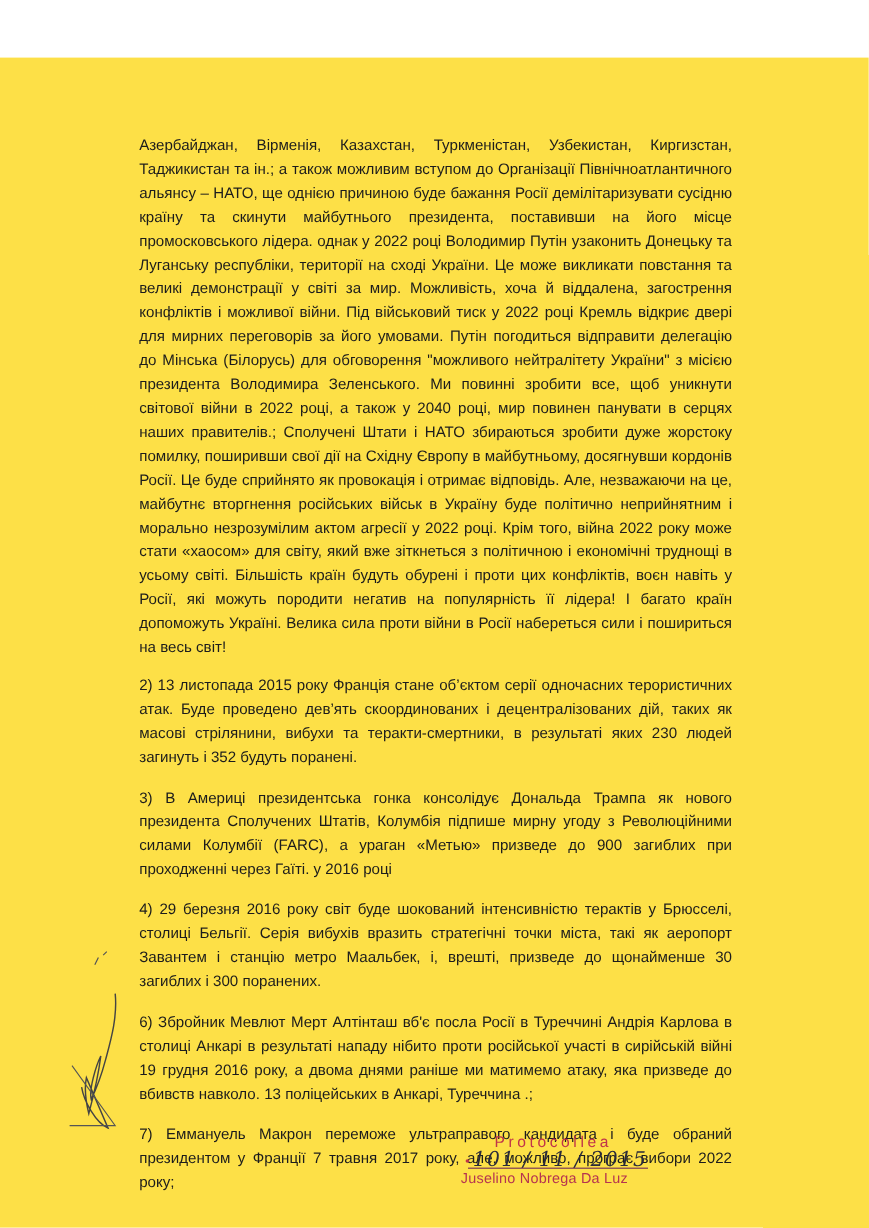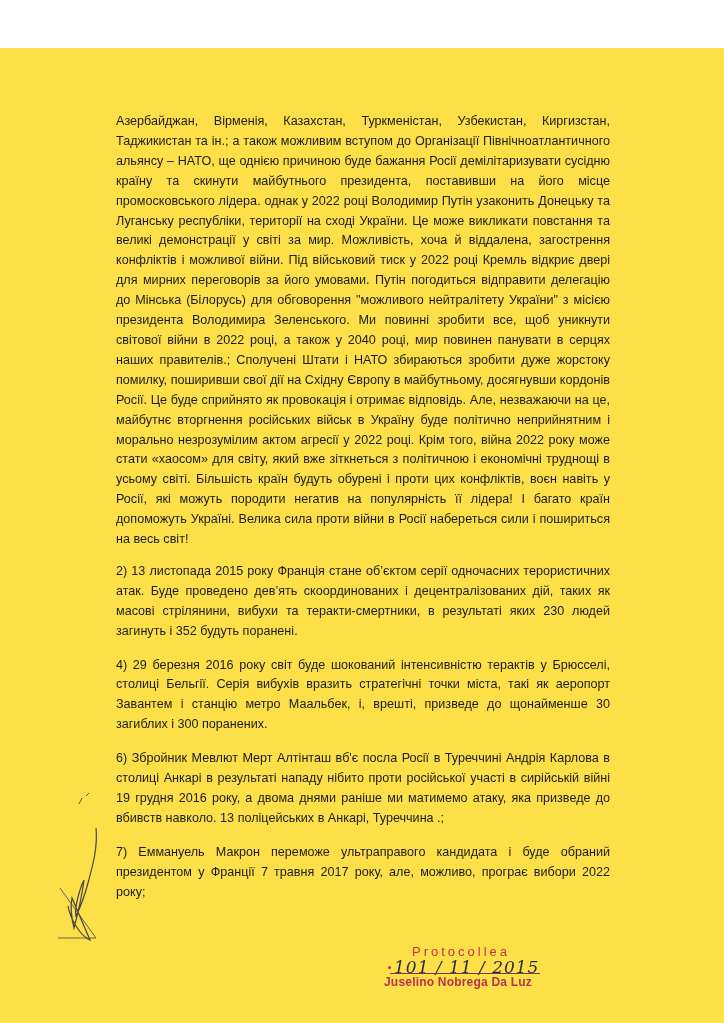"3) В Америці президентська гонка" p { html: none -> <p>3) В Америці президентська гонка консолідує Дональда Трампа як нового президента Сполучених Штатів, Колумбія підпише мирну угоду з Революційними силами Колумбії (FARC), а ураган «Метью» призведе до 900 загиблих при проходженні через Гаїті. у 2016 році</p> }
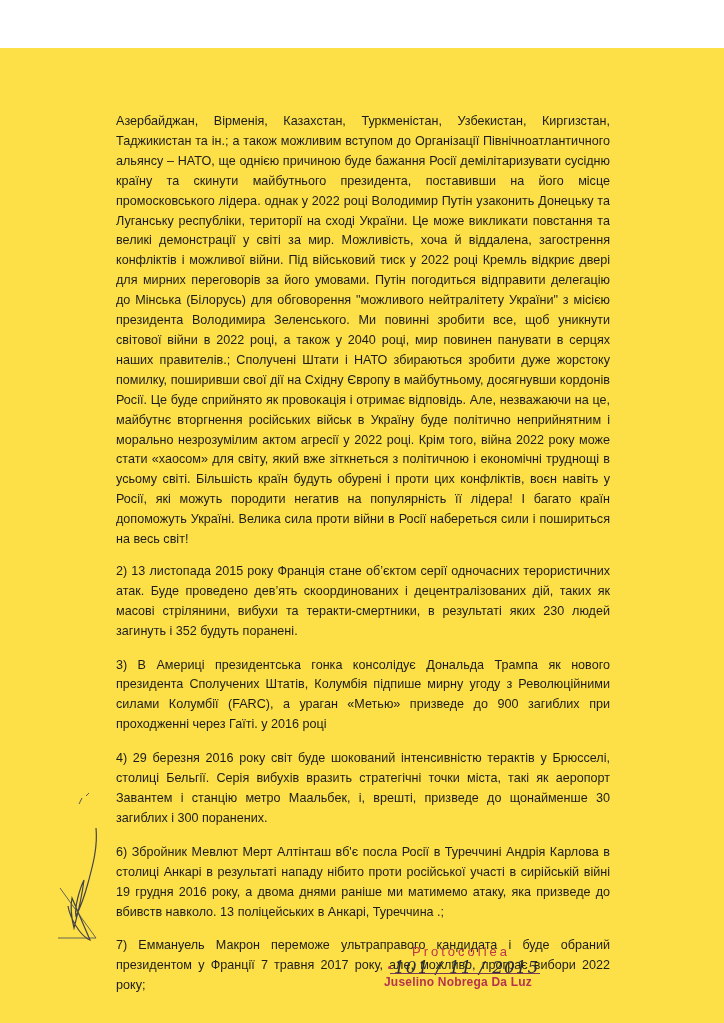"Juselino Nobrega Da Luz" .stamp-name { font-weight: bold -> none }
